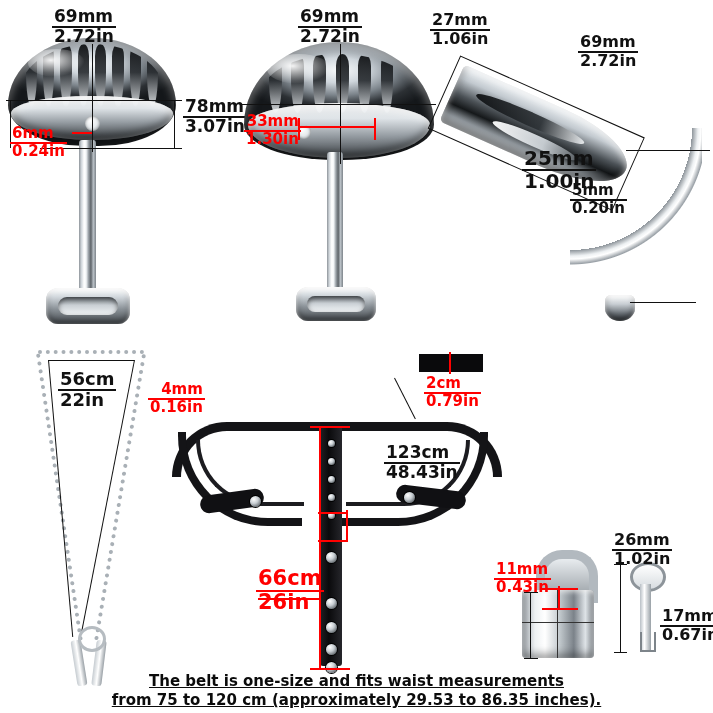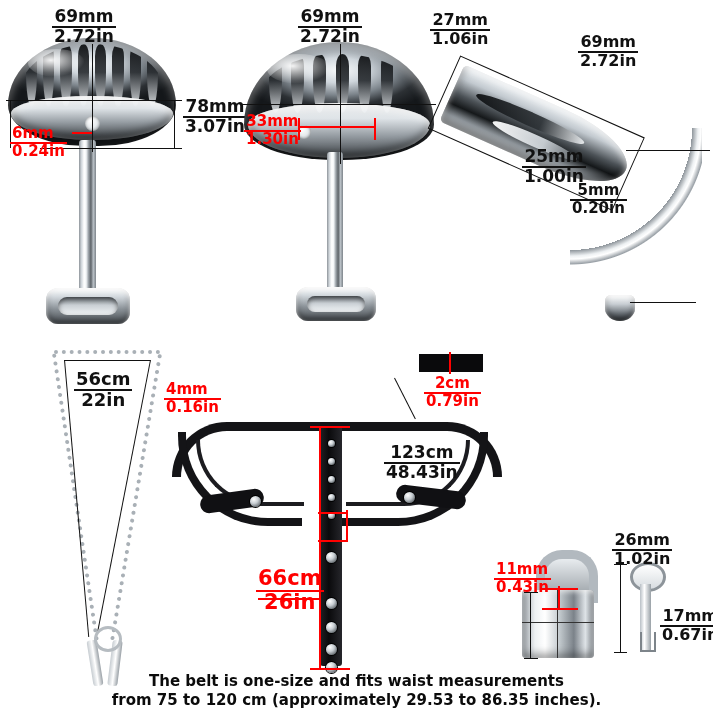"69mm" .dim { text-align: center -> none }
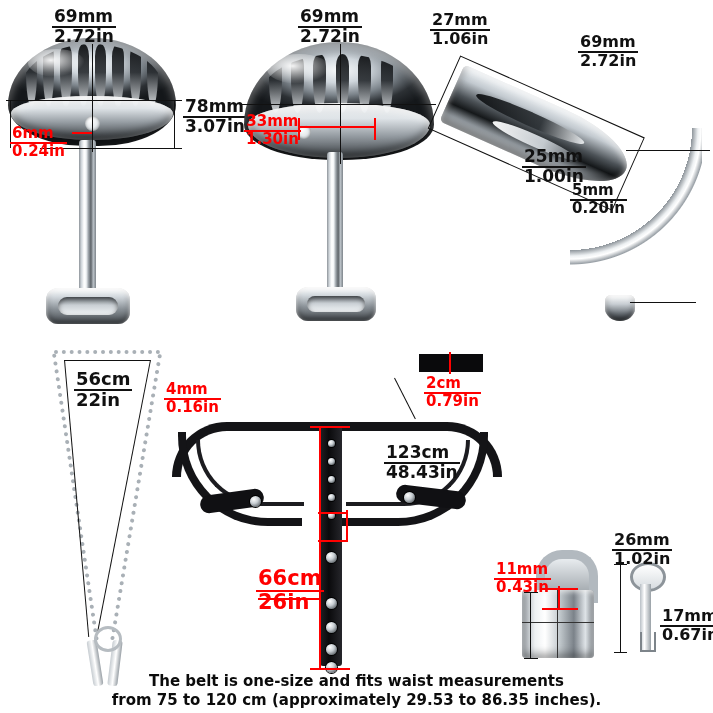"33mm" div.dim { text-align: center -> right }
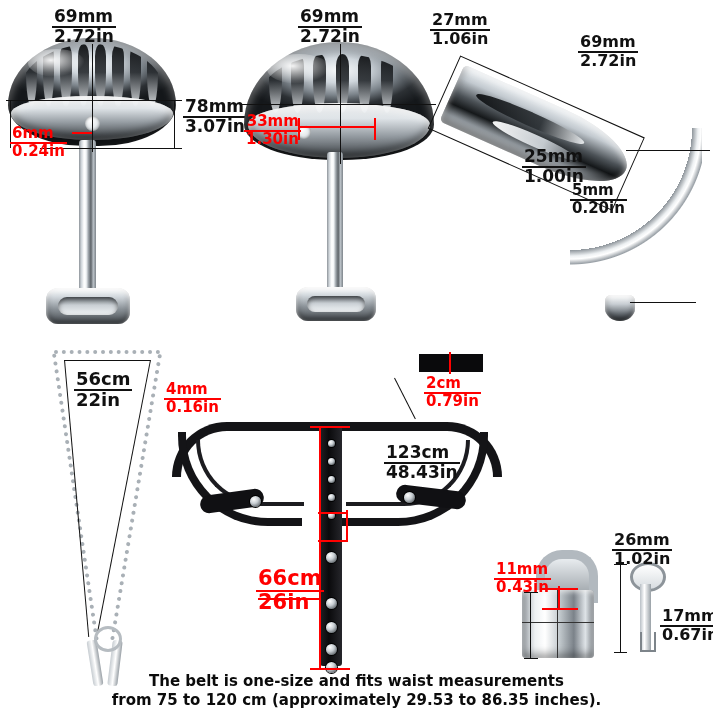"25mm" div.dim { font-size: 17px -> 20px }
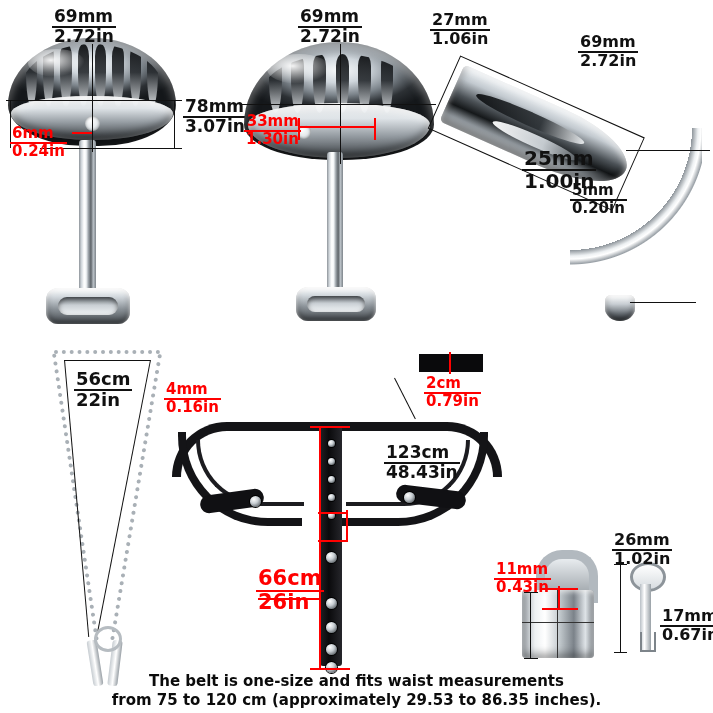"56cm" div.abs { left: 16px -> 0 }
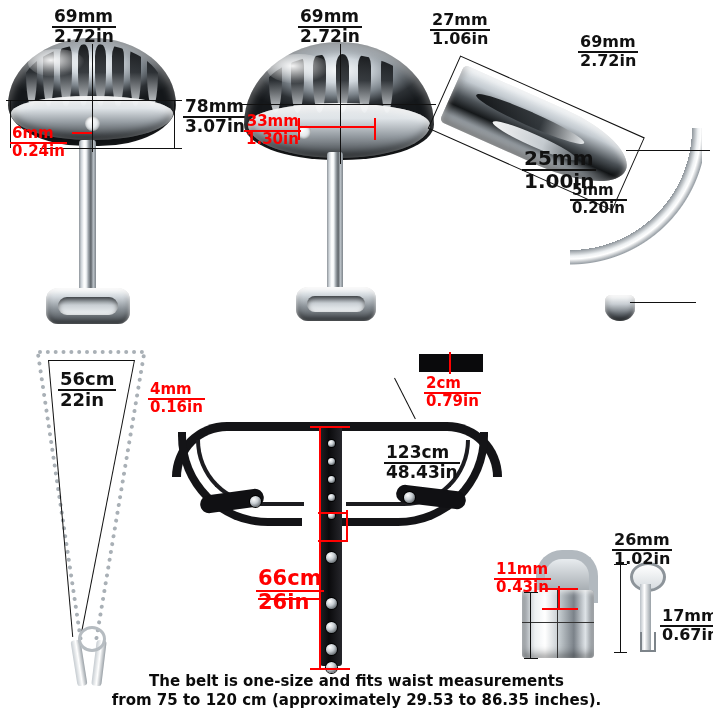"4mm" div.dim { text-align: left -> right }
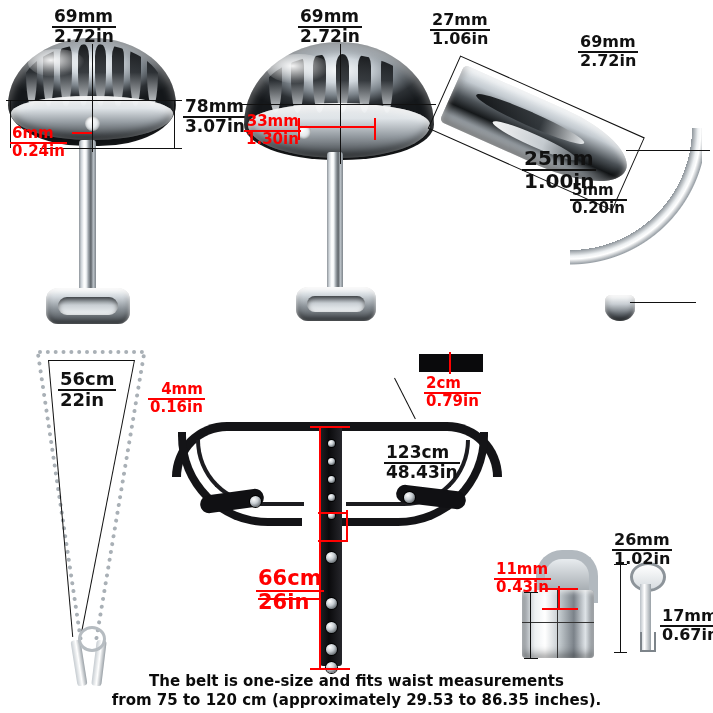"The belt is one-size and" div.caption { text-decoration: none -> underline }
